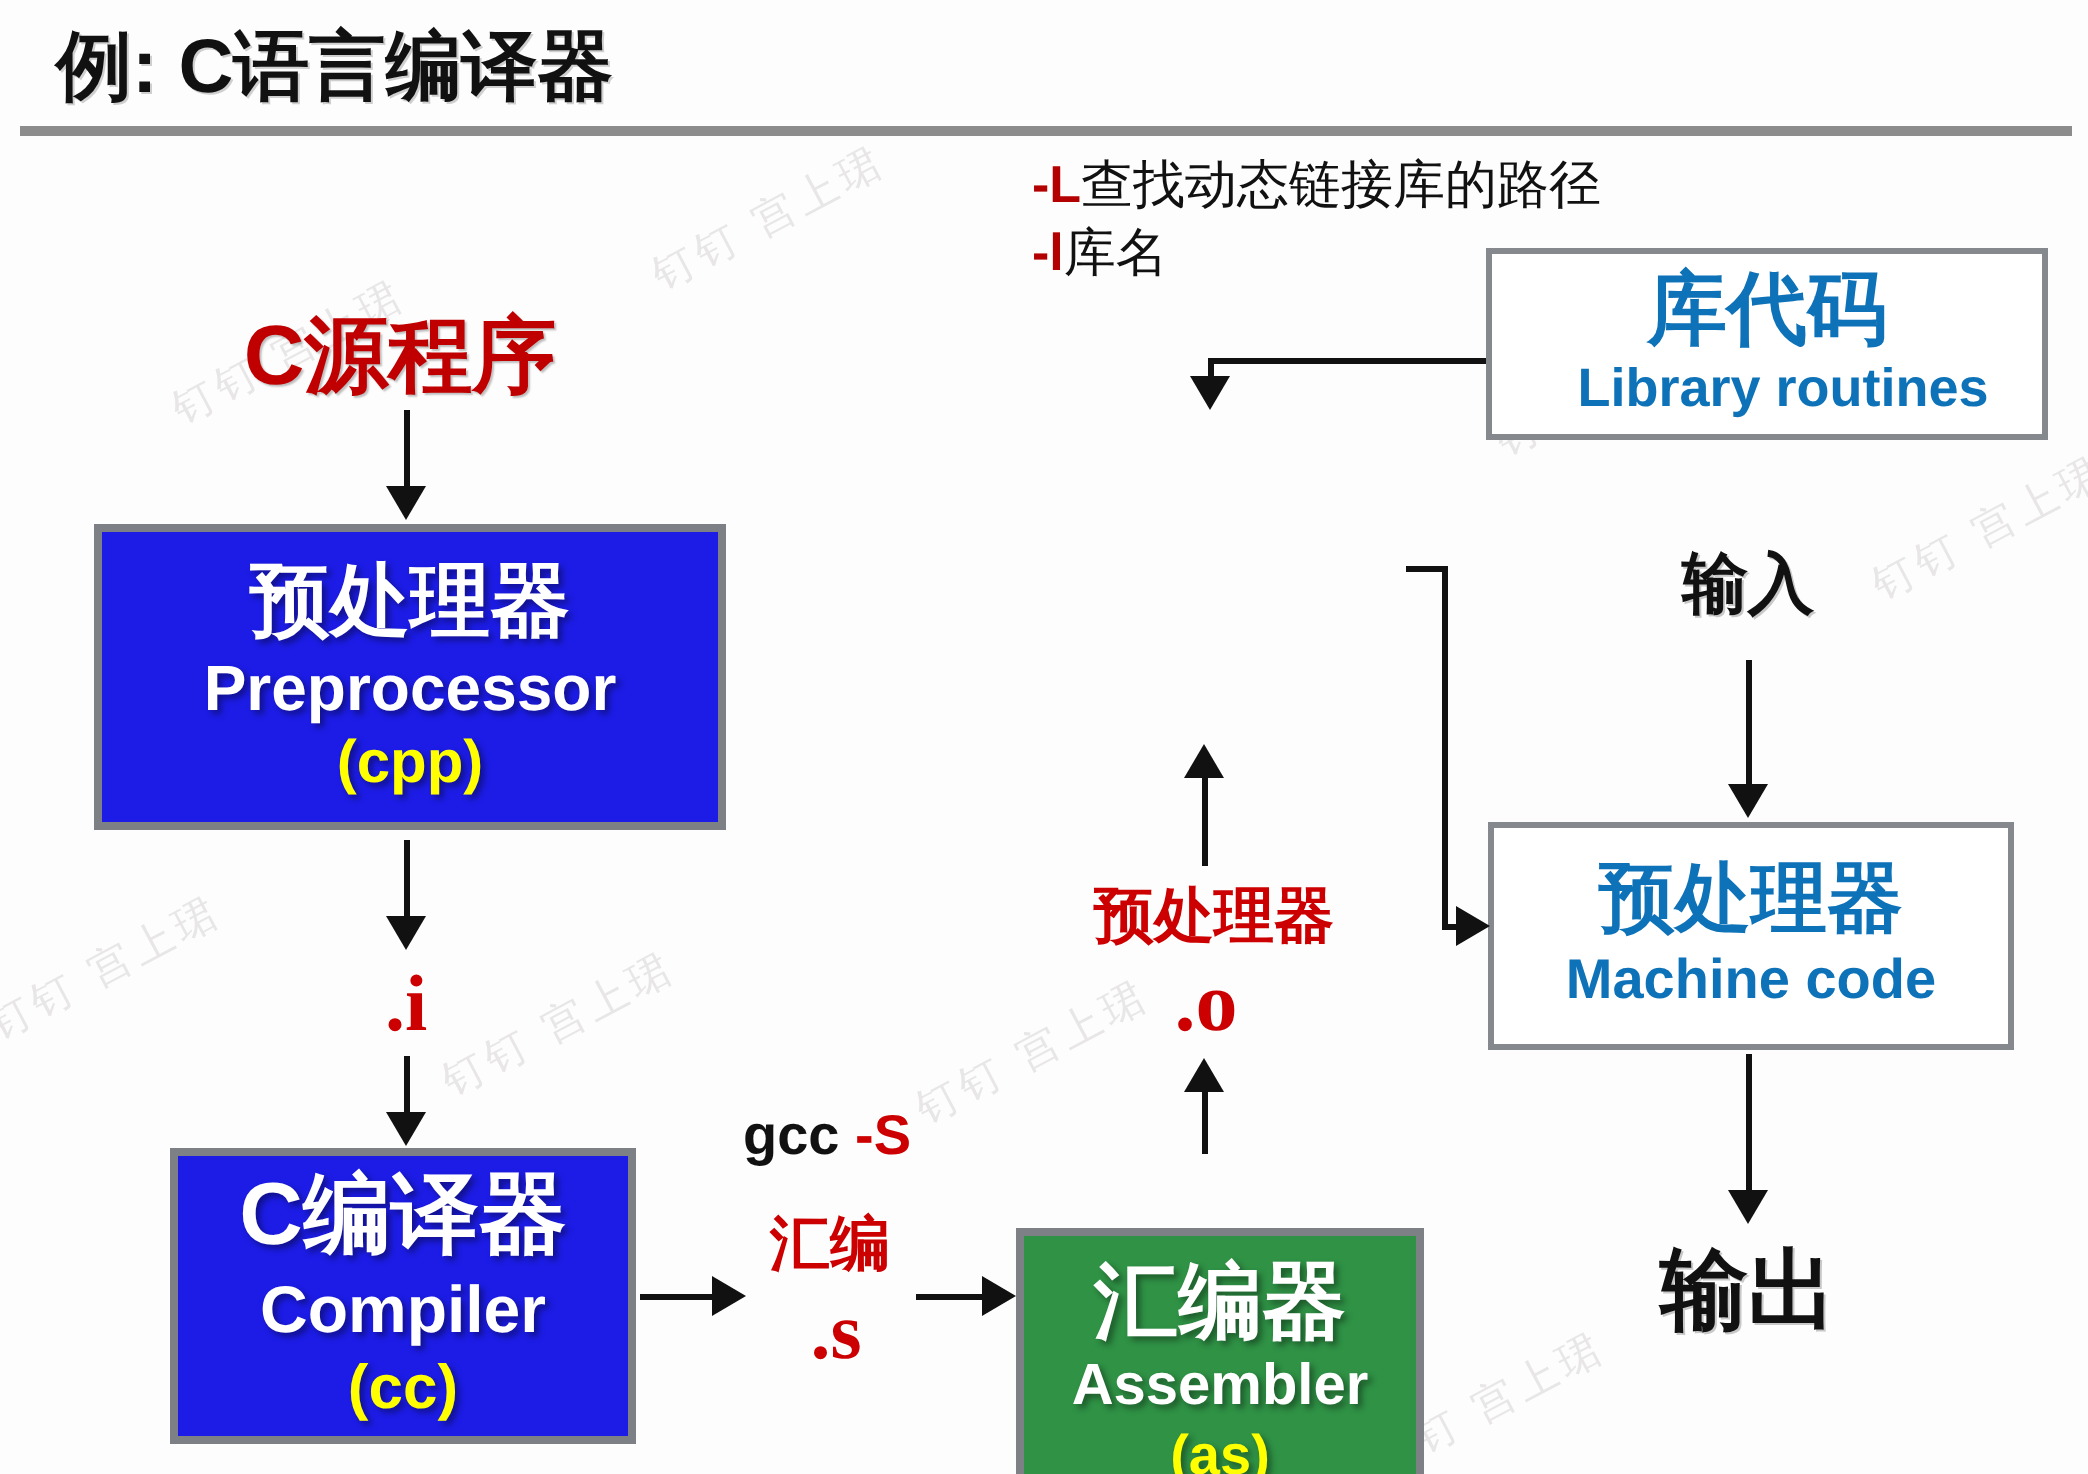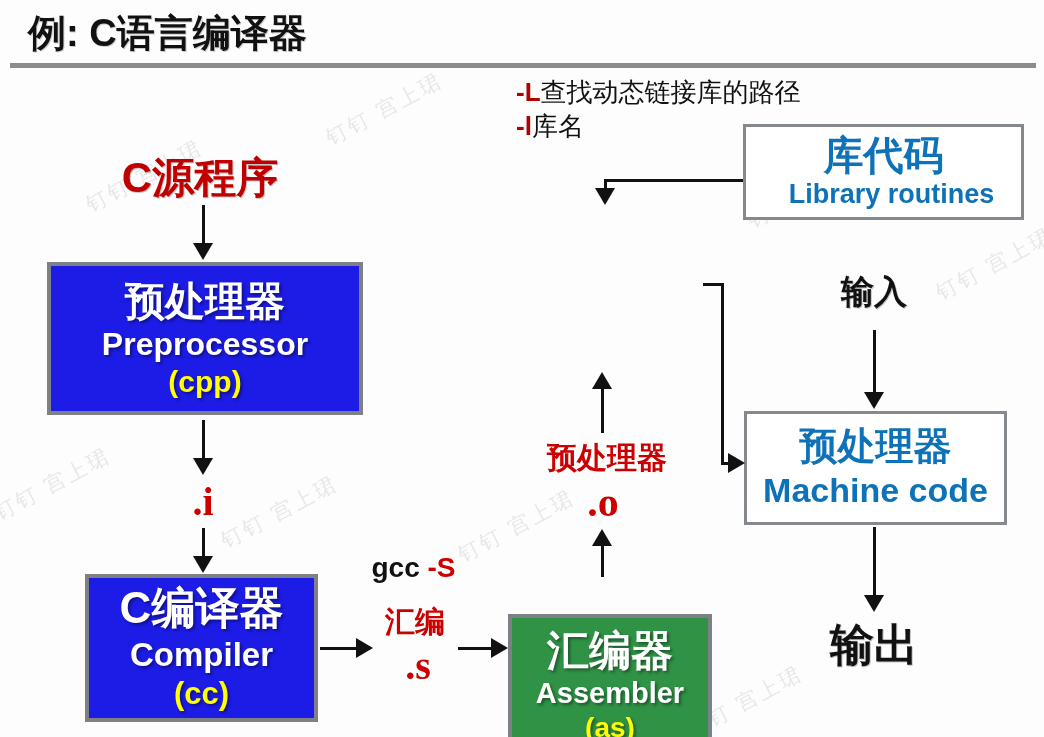"Machine code" #node-machine .en { font-size: 34px -> 28px }
